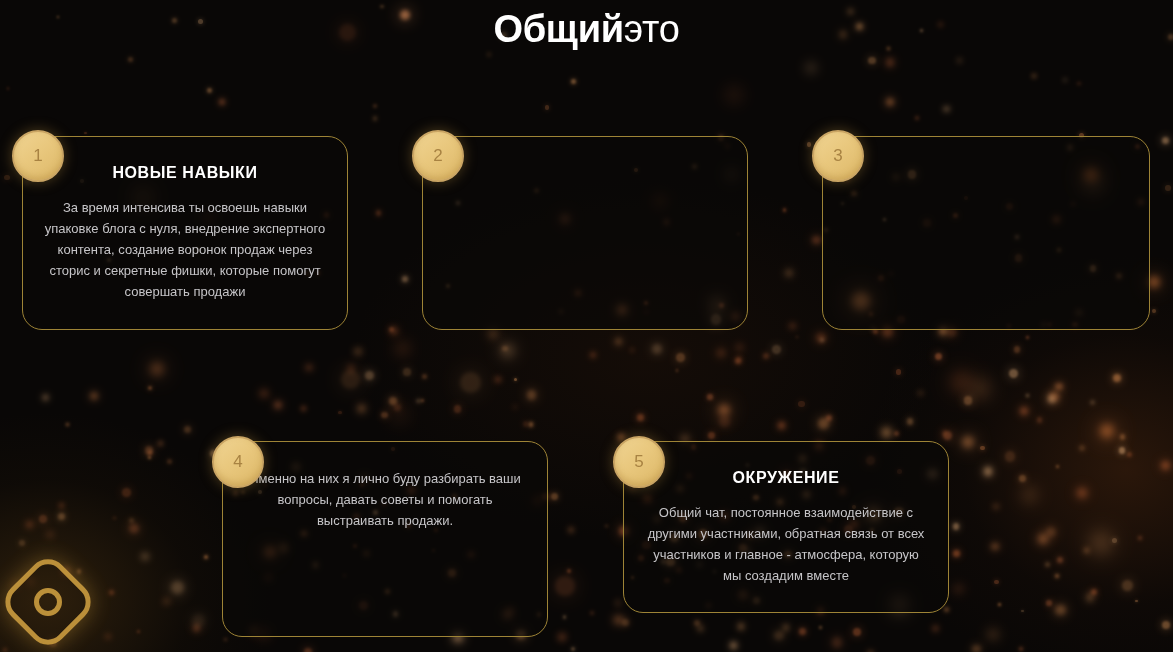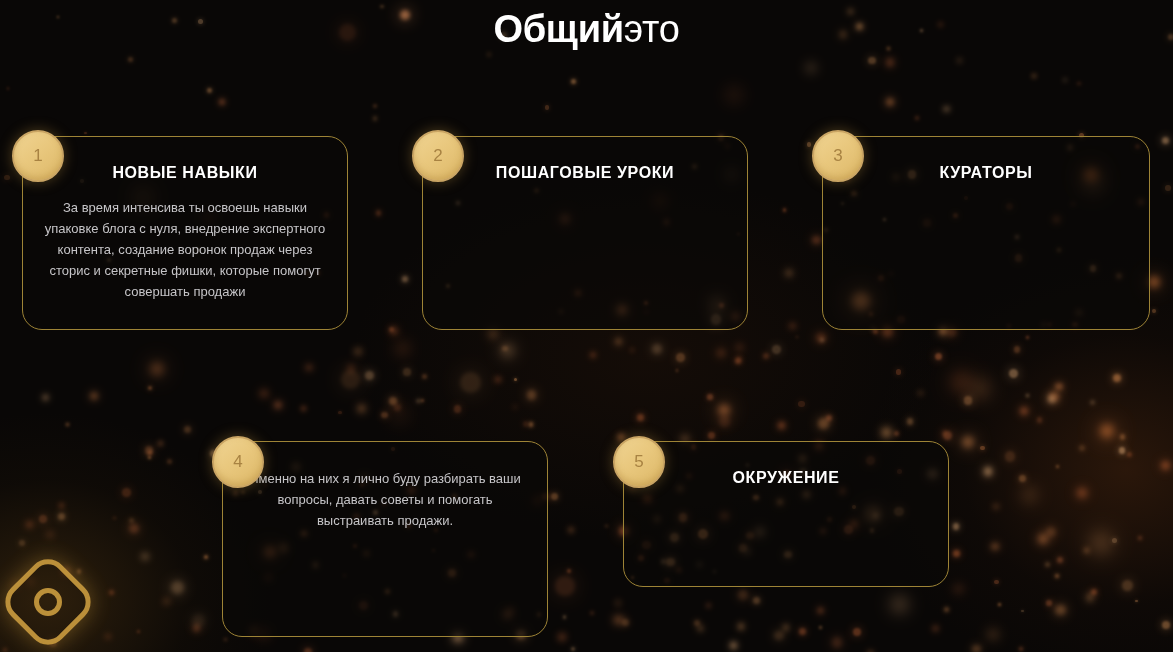"ПОШАГОВЫЕ УРОКИ" div.card-title { html: <div>ПОШАГОВЫЕ УРОКИ</div> -> none }
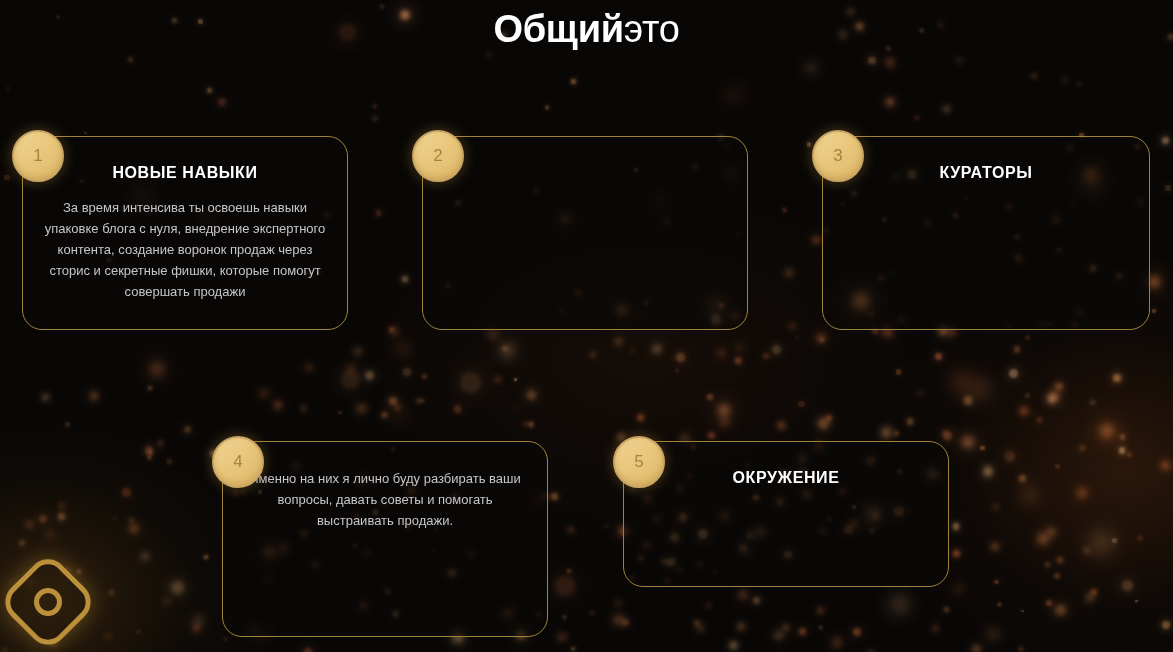"КУРАТОРЫ" div.card-title { html: <div>КУРАТОРЫ</div> -> none }
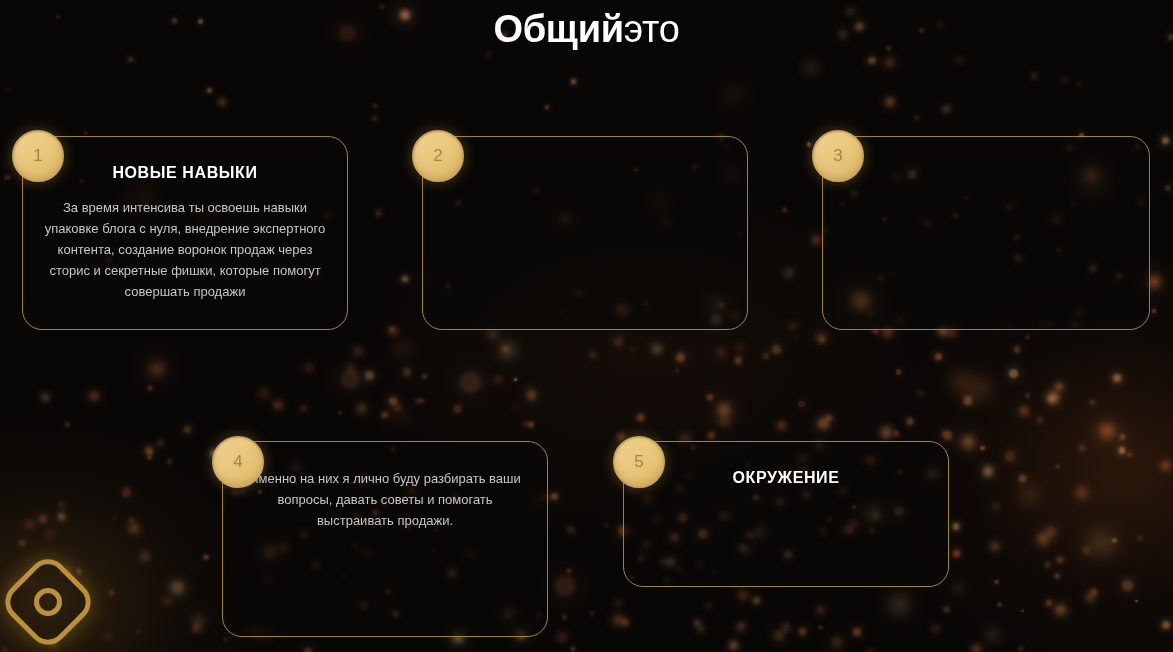"ОКРУЖЕНИЕ" div.card { height: 146px -> 172px }
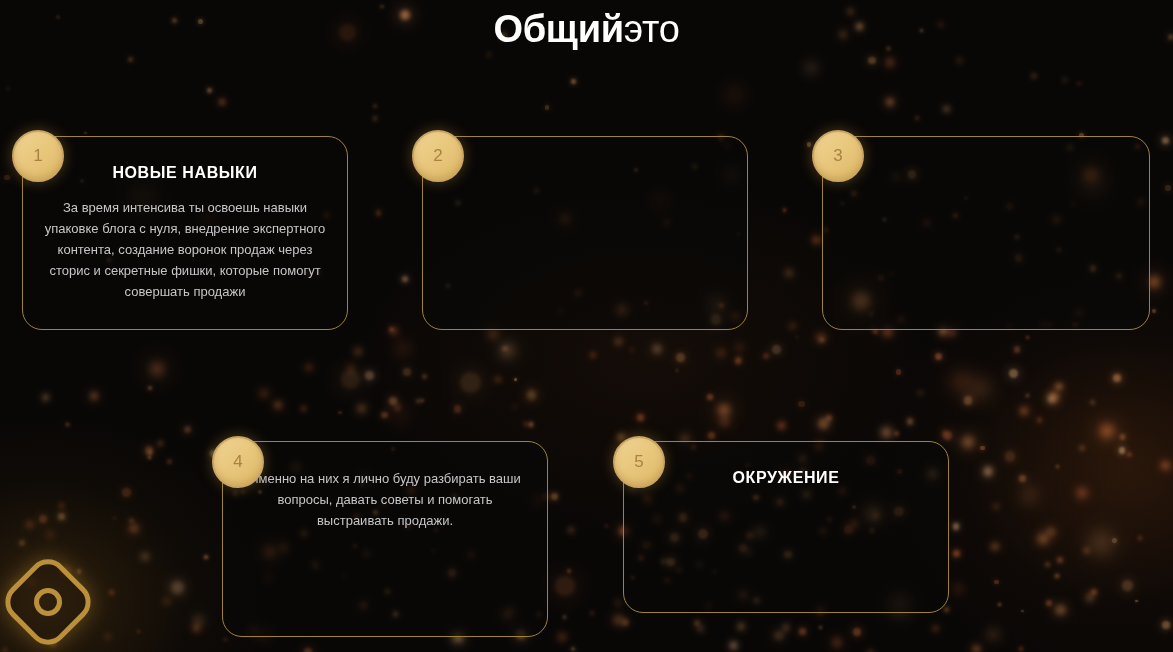"Общий чат, постоянное взаимодействие с" div.card-body { html: none -> <div>Общий чат, постоянное взаимодействие с другими участниками, обратная связь от всех участников и главное - атмосфера, которую мы создадим вместе</div> }
